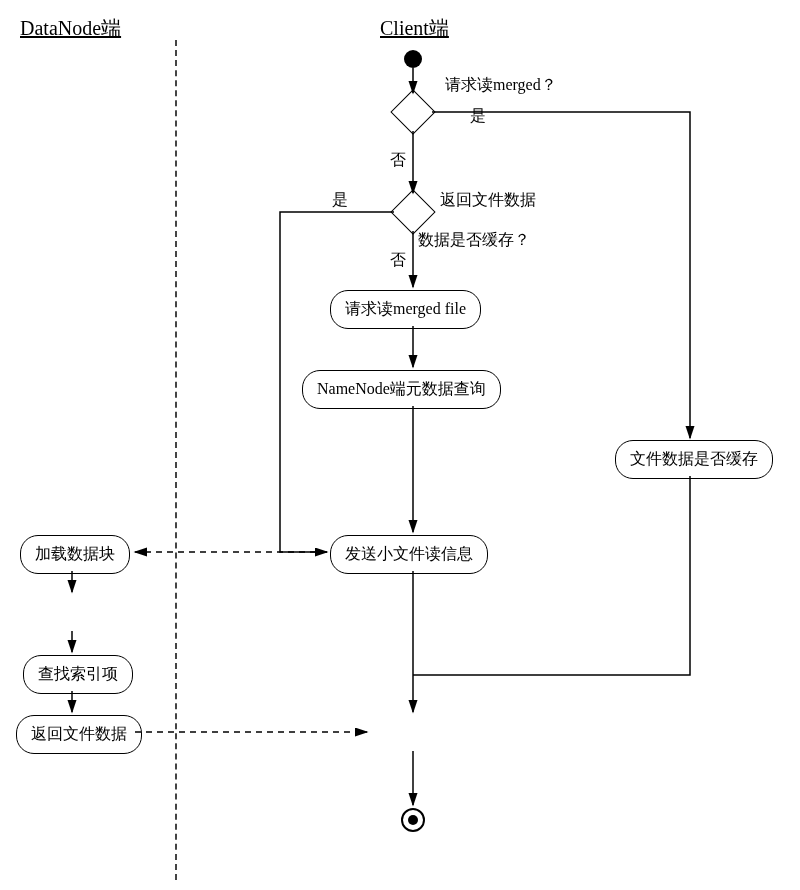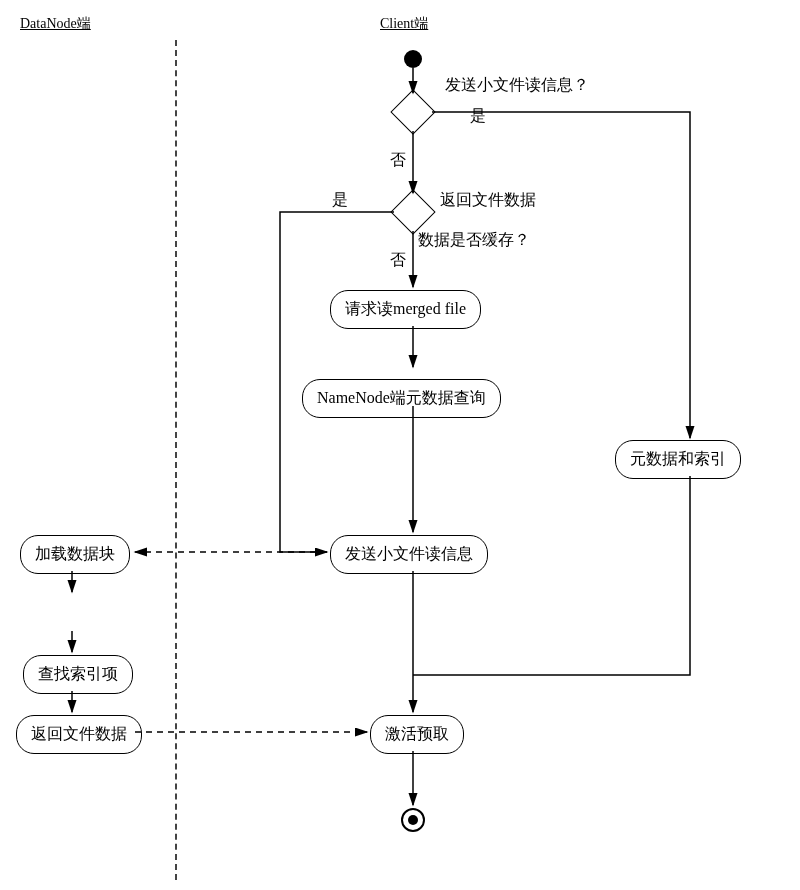"DataNode端" .swimlane-header { font-size: 14px -> 20px }
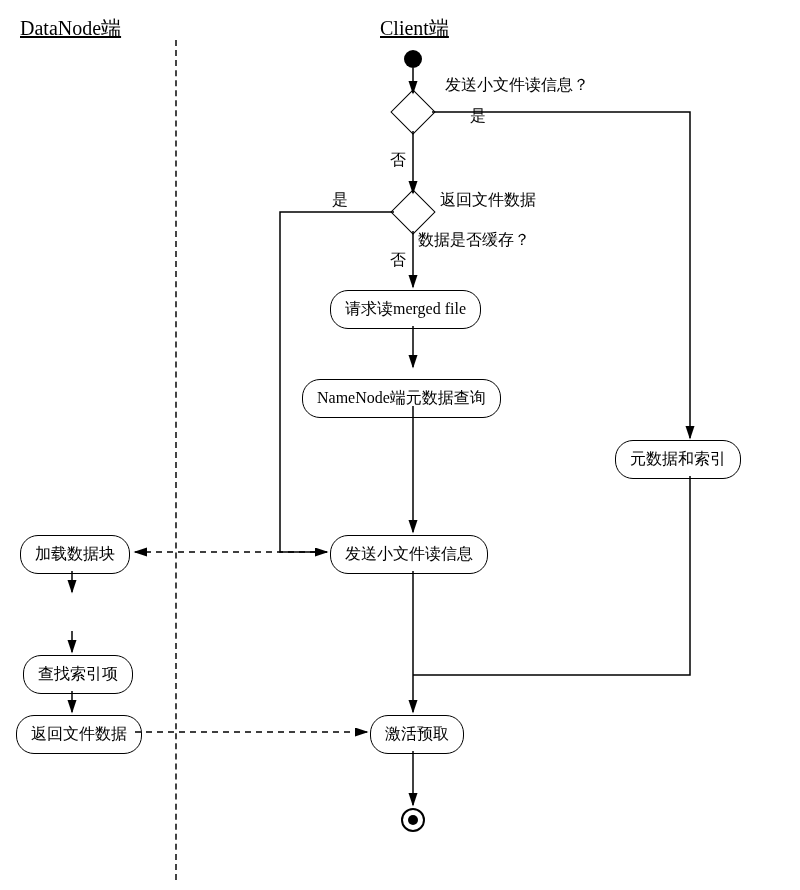"发送小文件读信息？" div.label { text: 发送小文件读信息 -> 请求读merged }
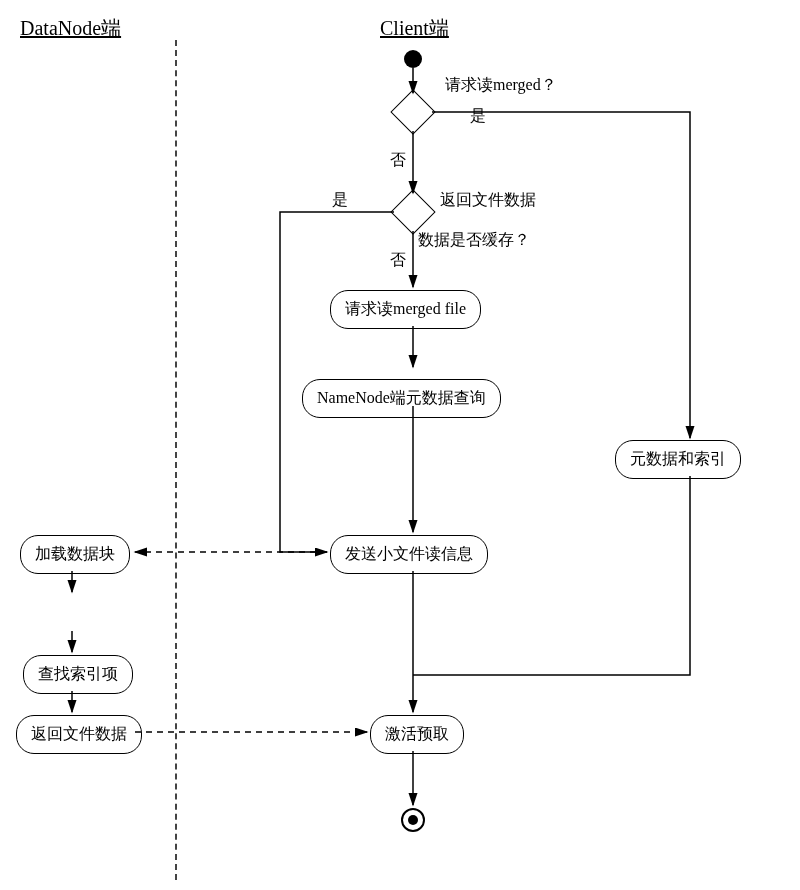"NameNode端元数据查询" div.node { margin-top: 9px -> none }
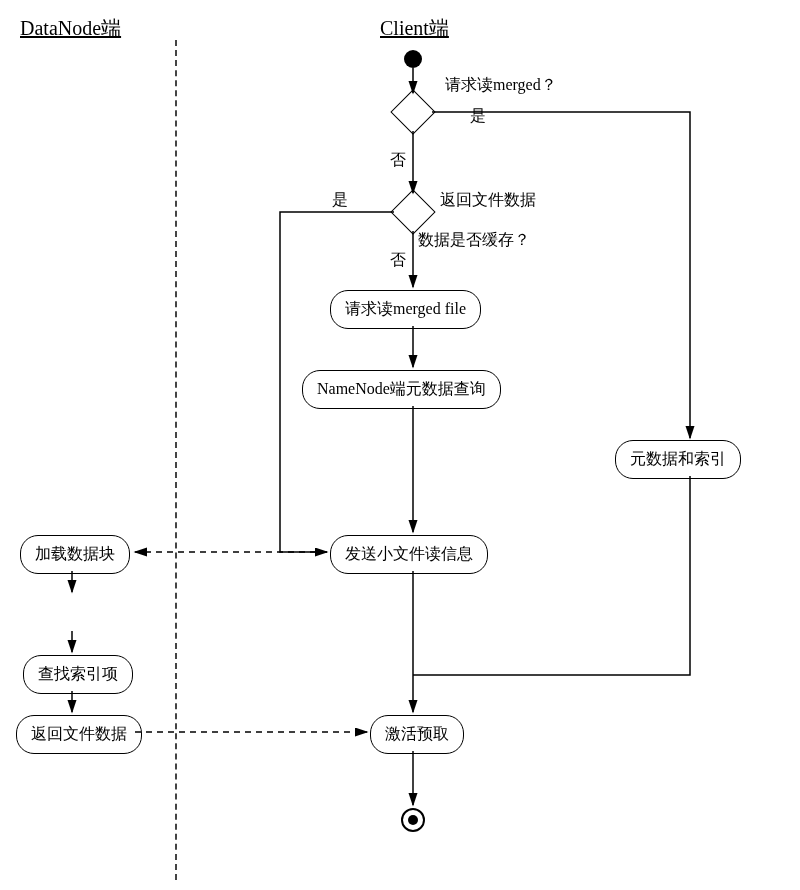"元数据和索引" div.node { text: 元数据和索引 -> 文件数据是否缓存 }
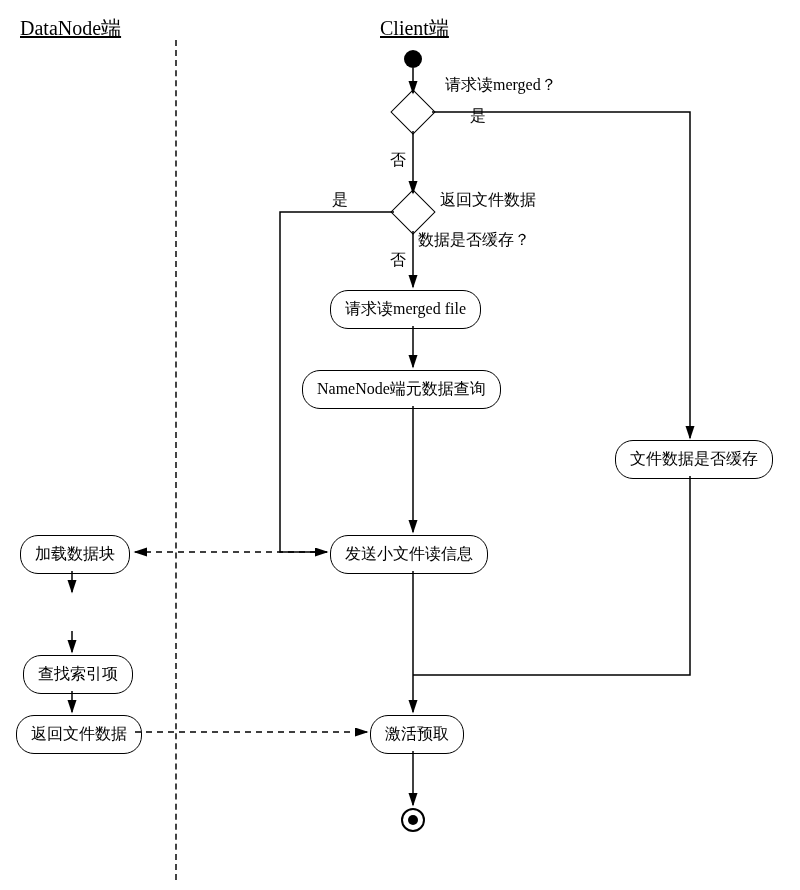"激活预取" div.node { html: <div>激活预取</div> -> none }
